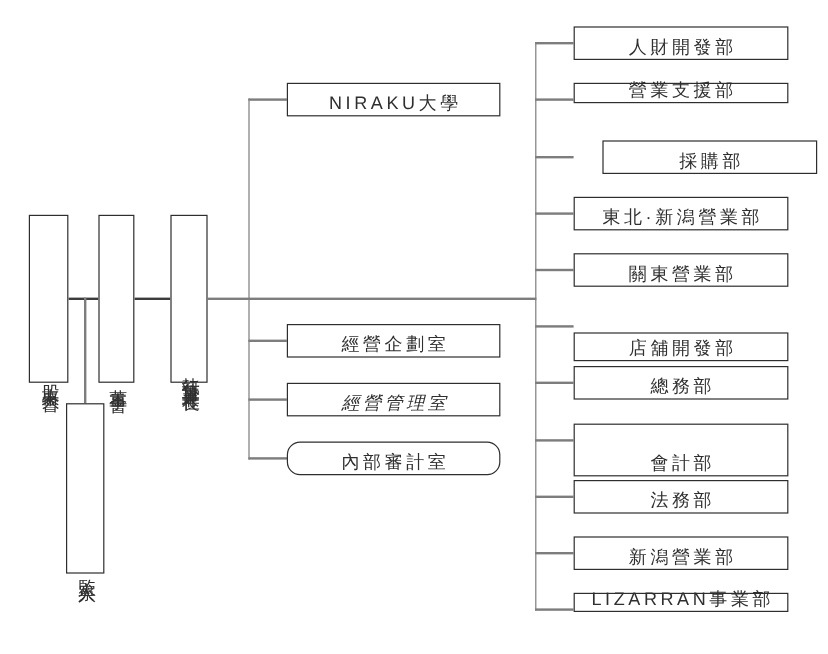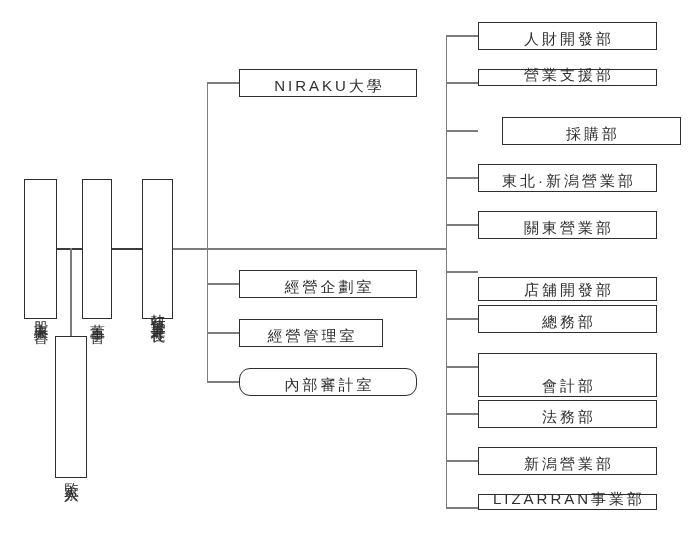"經營管理室" div.node { font-style: none -> italic; width: 144px -> 178px }
